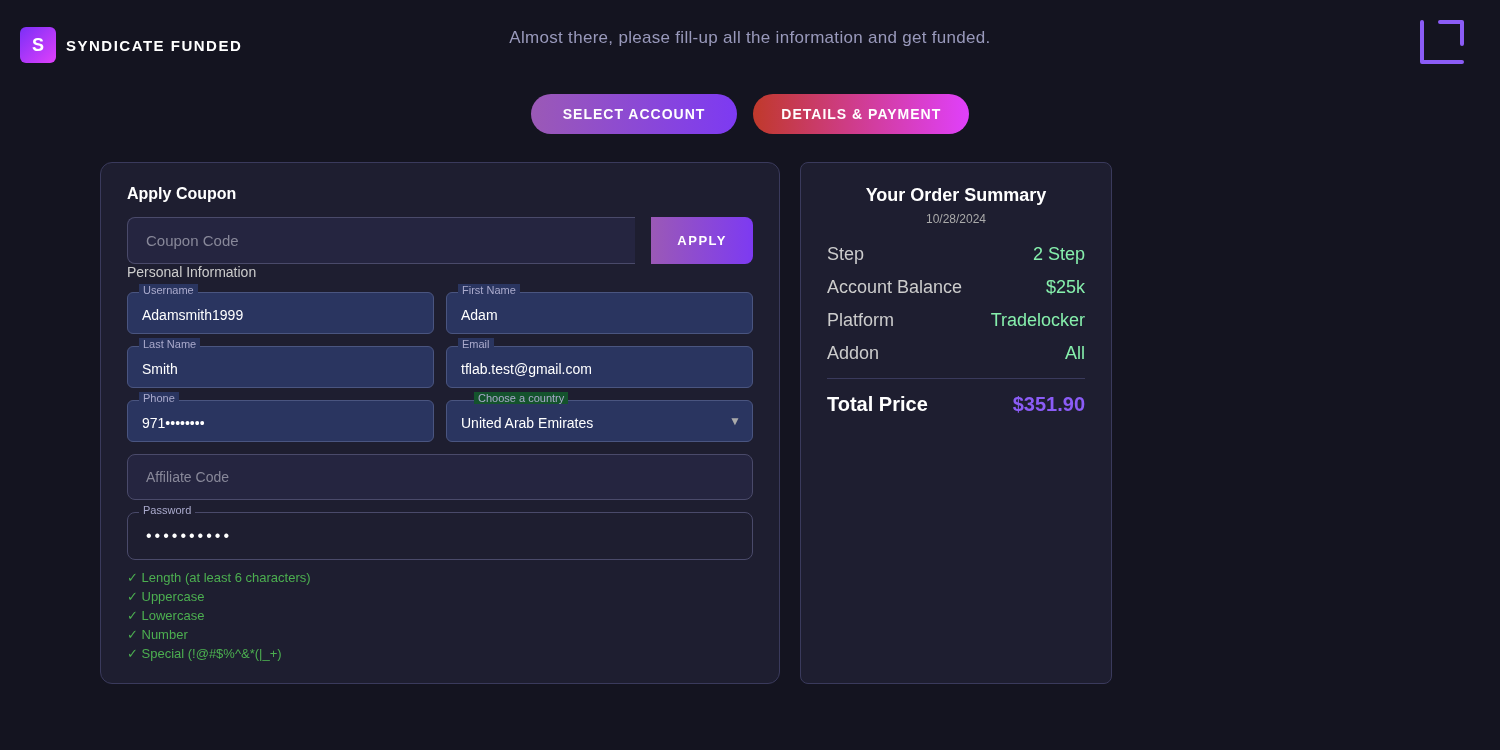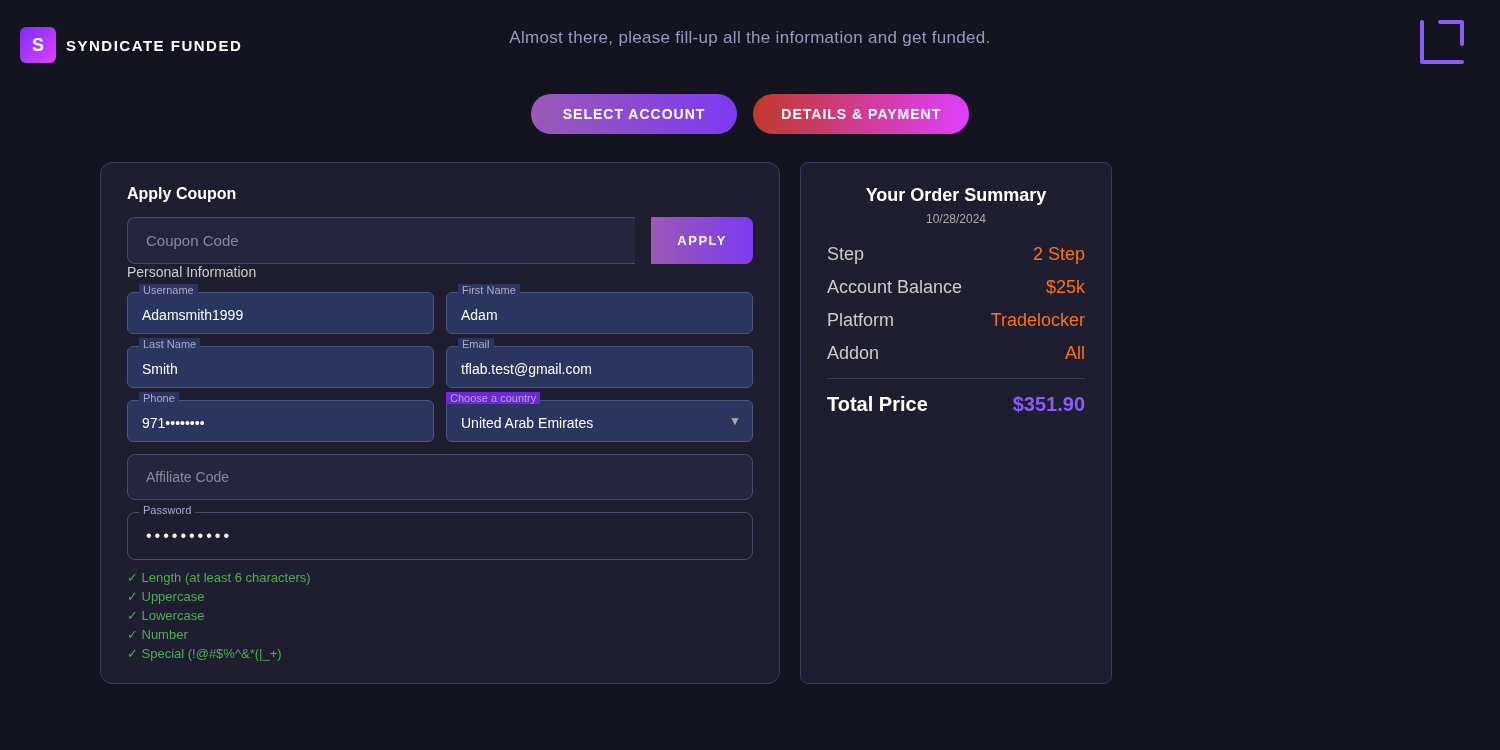"2 Step" .order-row .value { color: #f97316 -> #86efac }
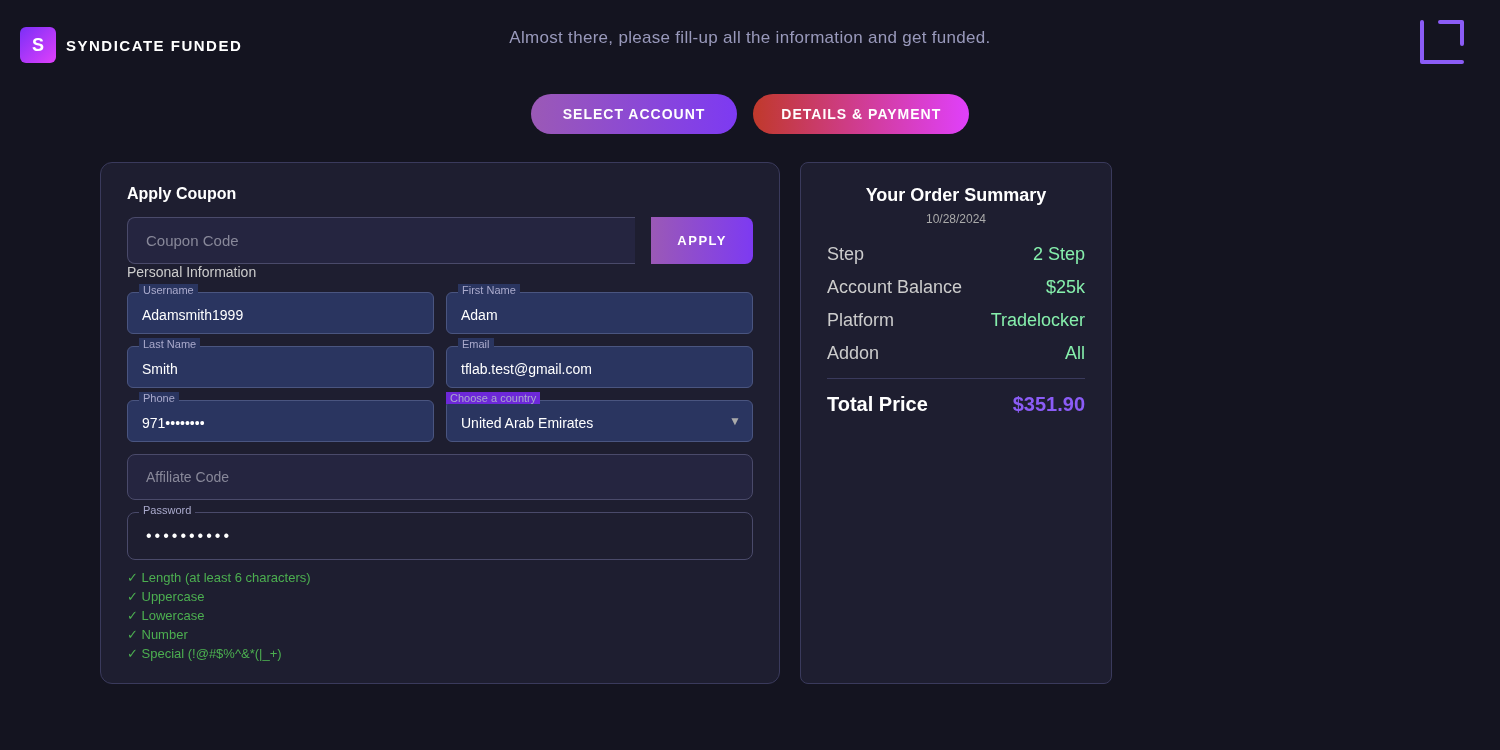"Choose a country" .select-label { background: #6d28d9 -> #14532d; left: 0 -> 28px }
